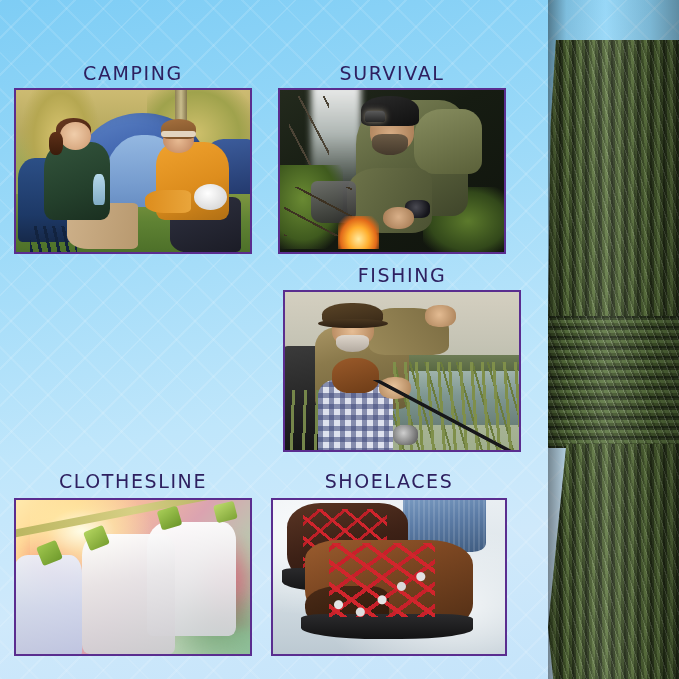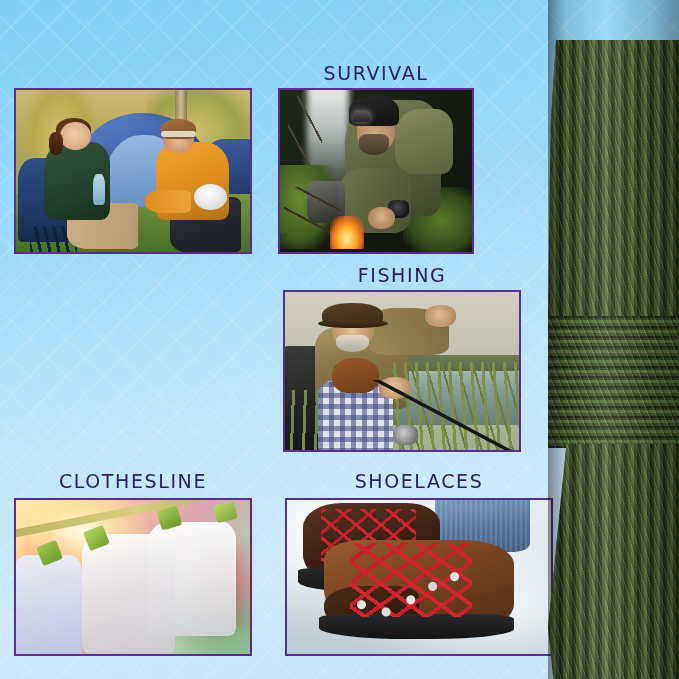"CAMPING" div.card-label { html: none -> <div>CAMPING</div> }
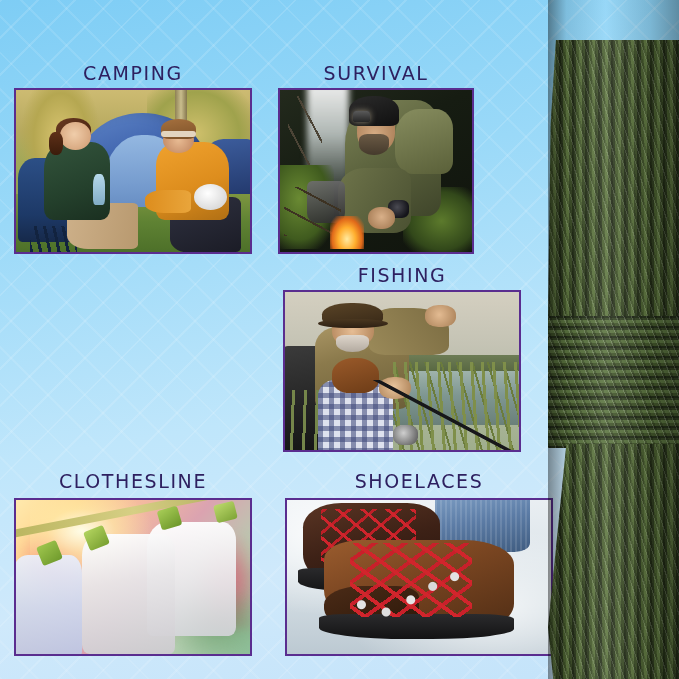"SURVIVAL" div.card { width: 196px -> 228px }
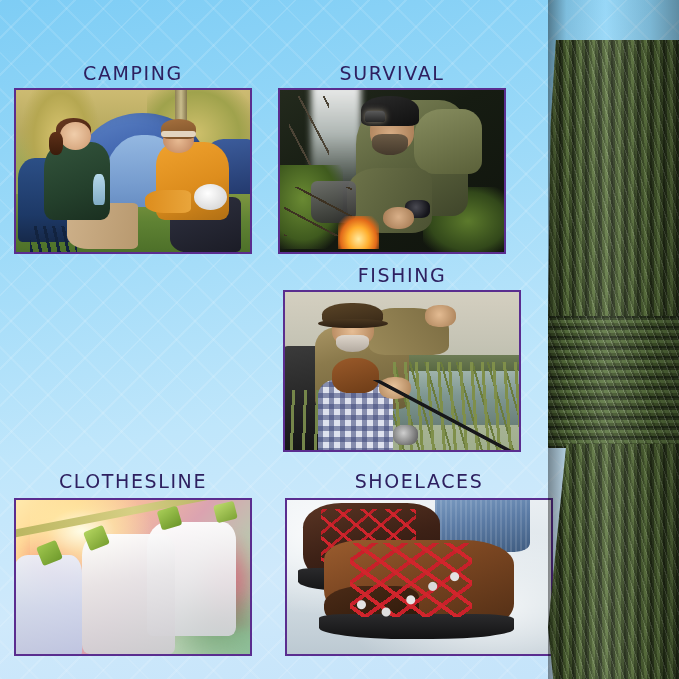"SHOELACES" div.card { left: 285px -> 271px; width: 268px -> 236px }
